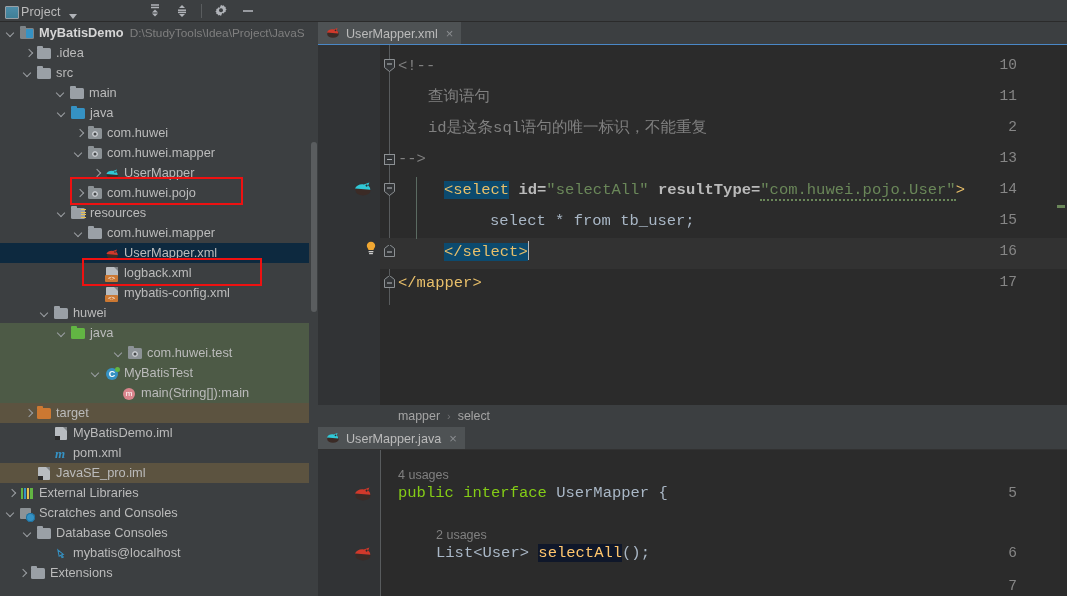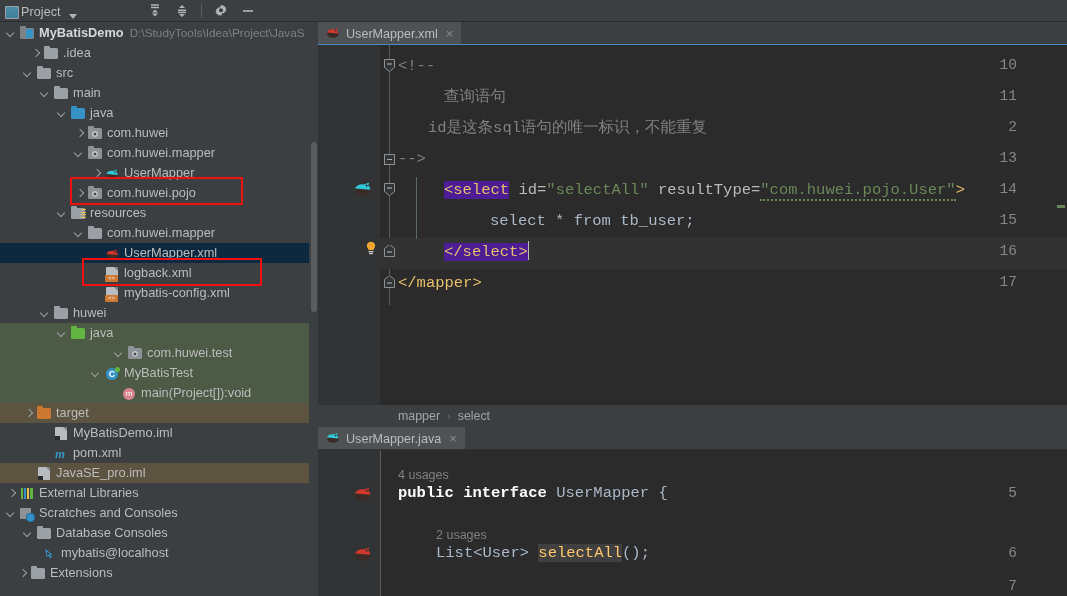".idea" div.row { padding-left: 30px -> 23px }
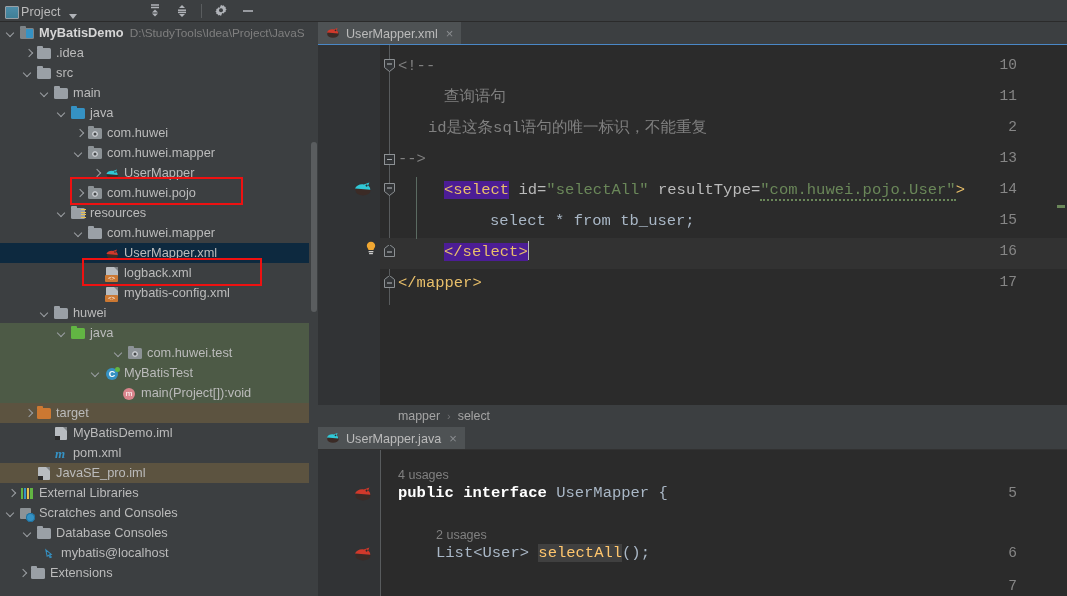"main" div.row { padding-left: 40px -> 56px }
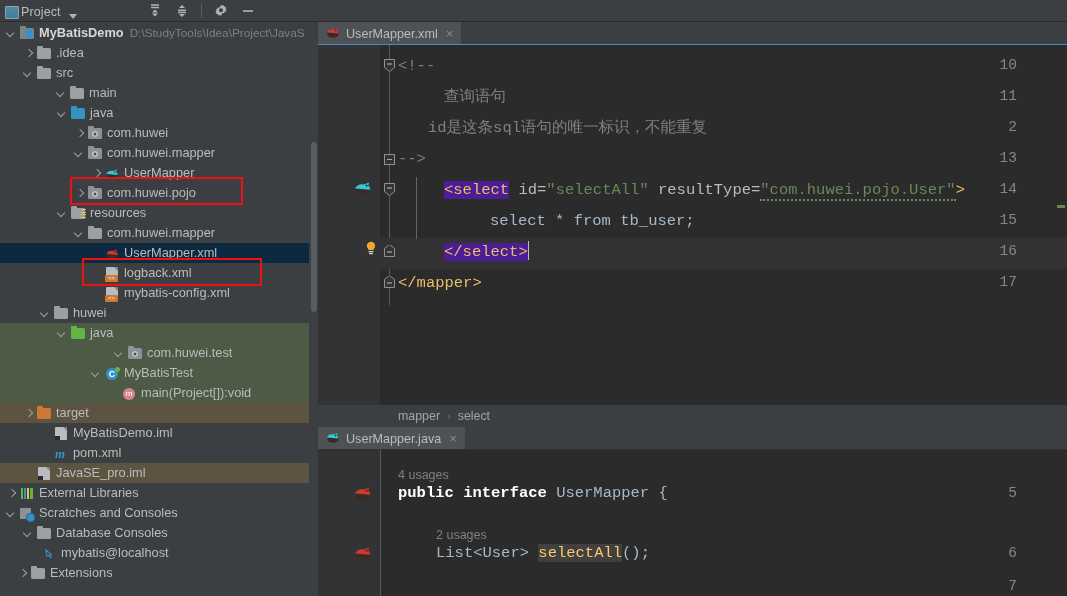"查询语句" div.codeline { left: 126px -> 110px }
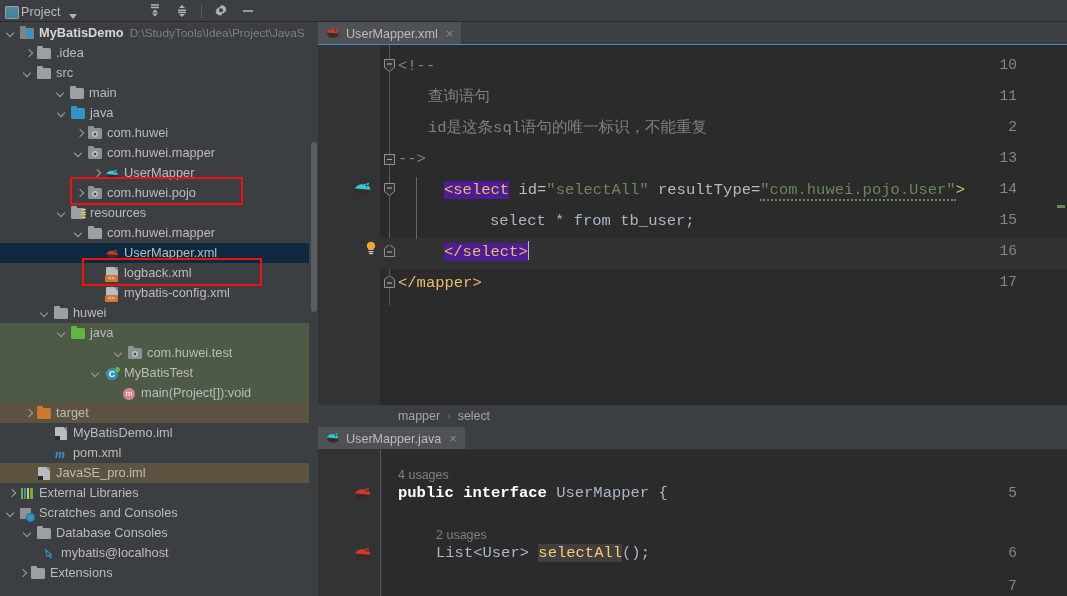"<select" .tagmatch { background: #4c1d95 -> #0c4a6e }
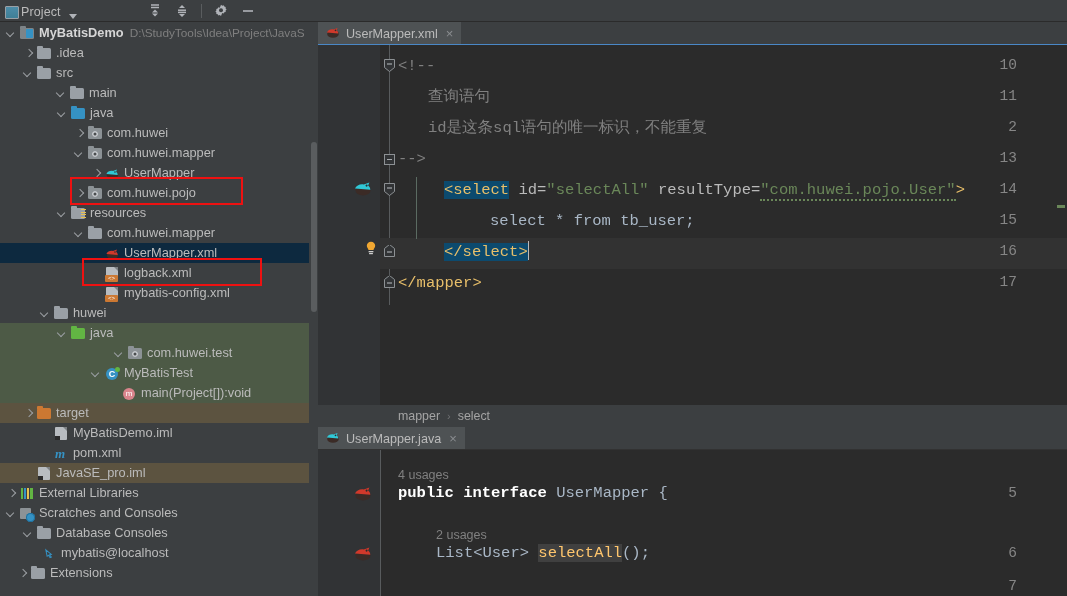"id=" .c-attr { font-weight: none -> bold }
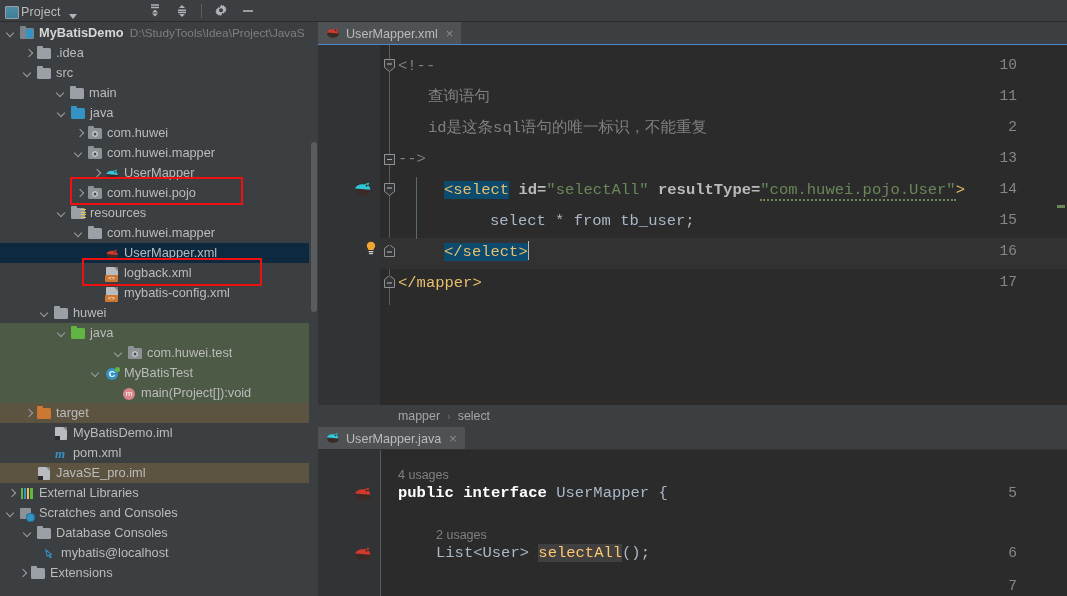"main(Project[]):void" span.lbl { text: Project[]):void -> String[]):main }
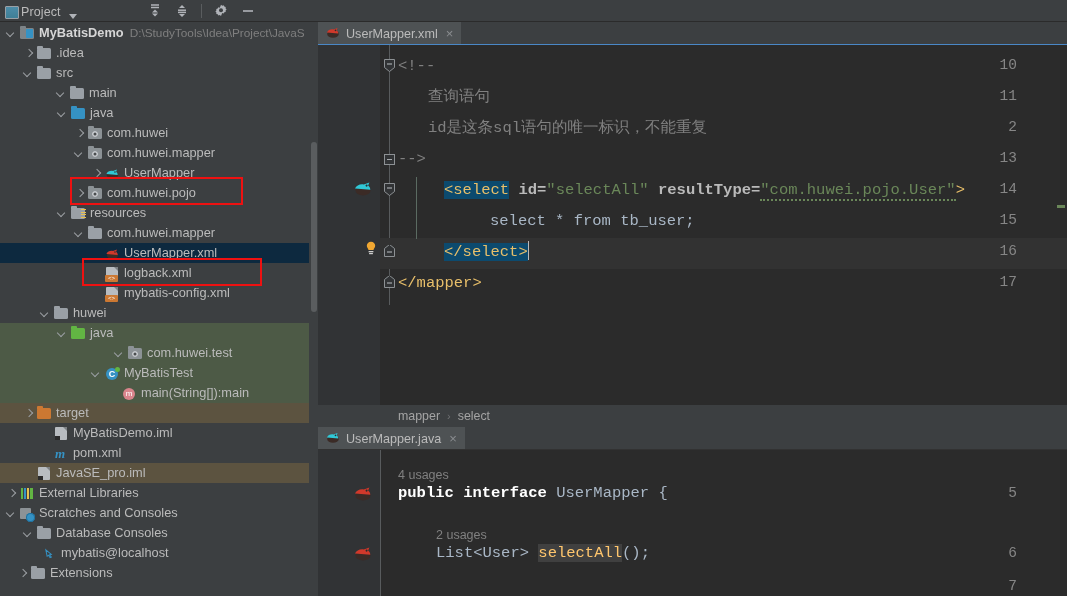"public" .c-kw { color: #ffffff -> #84cc16; font-weight: bold -> none }
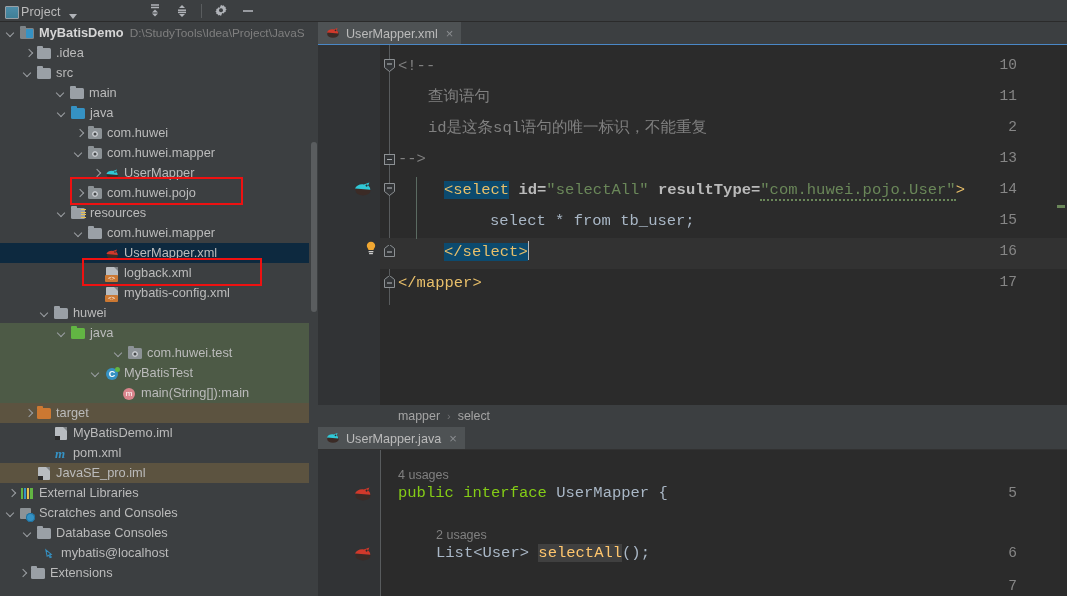"mybatis@localhost" div.row { padding-left: 28px -> 40px }
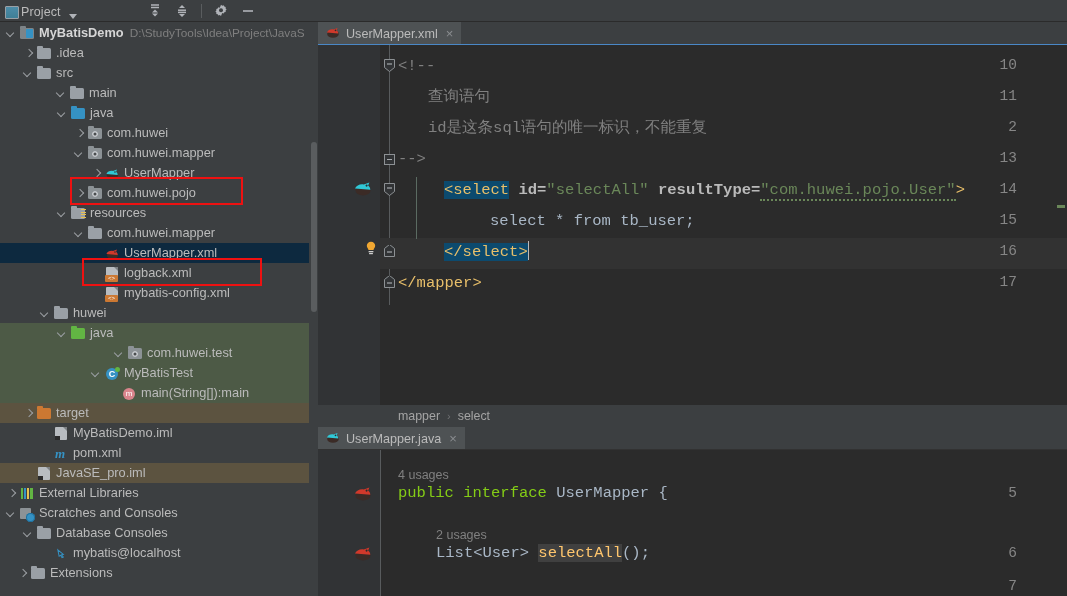"selectAll" .sqlmatch { background: #404040 -> #0f172a }
